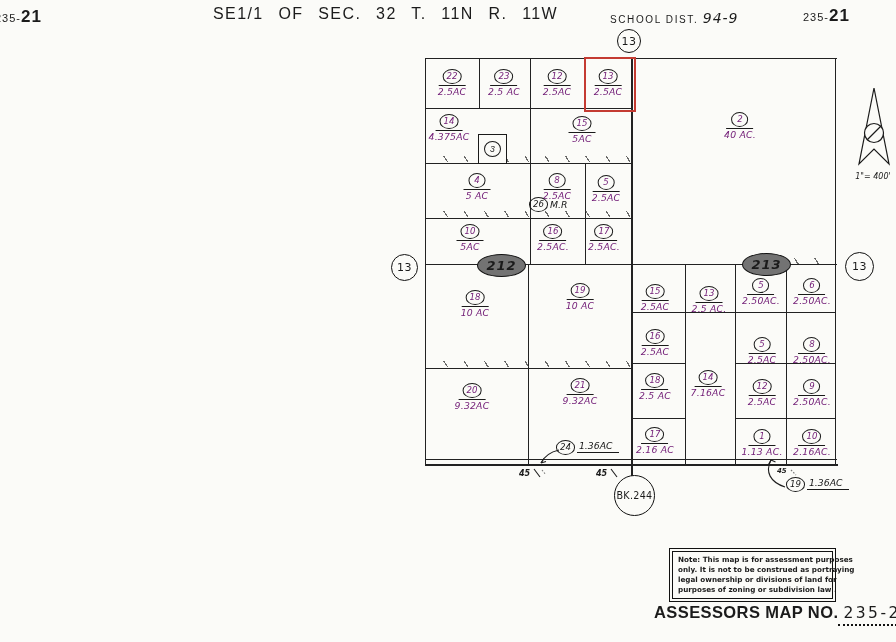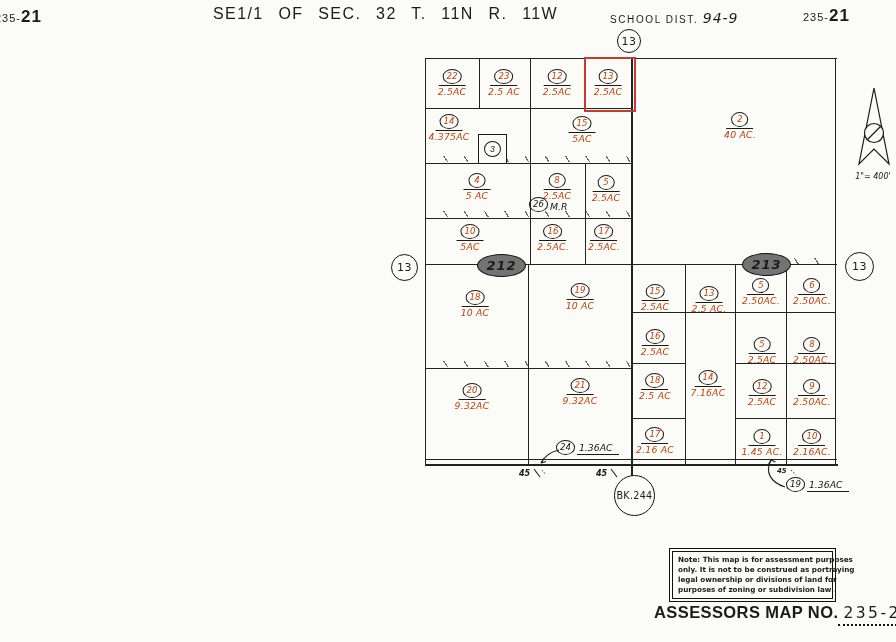"22" .plabel { color: #c2410c -> #701a75 }
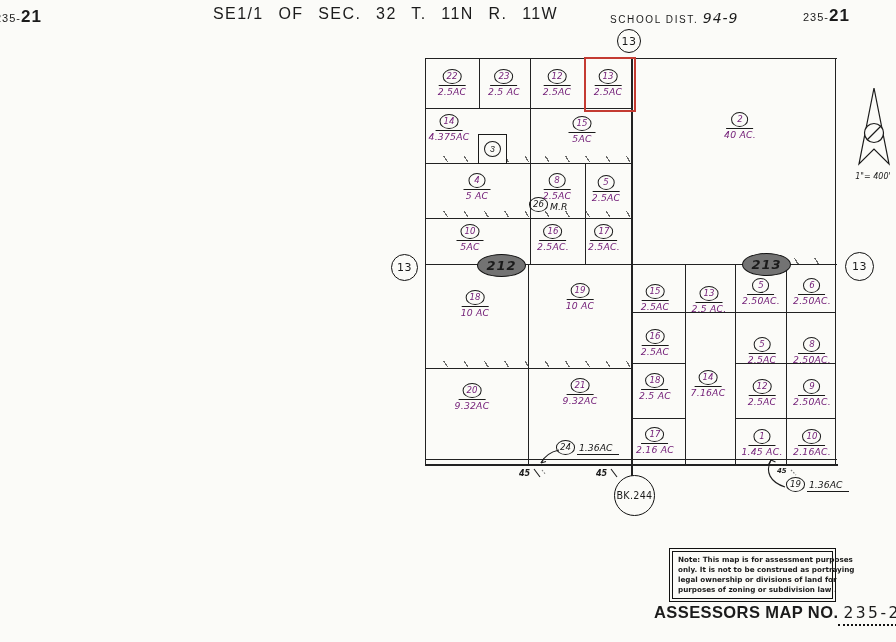"26" .ilabel { align-items: flex-end -> center }
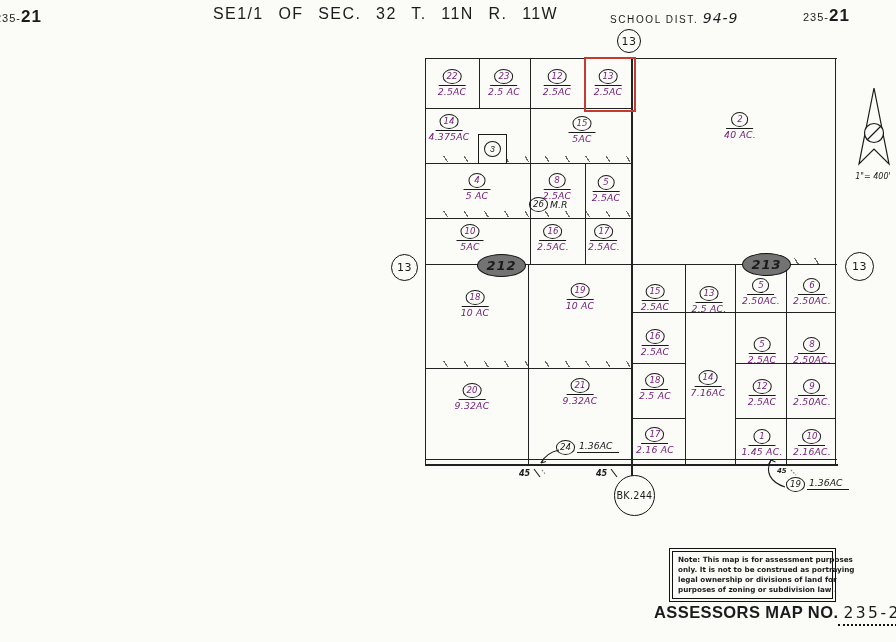"1.45 AC." span.parea { text: 1.45 -> 1.13 }
